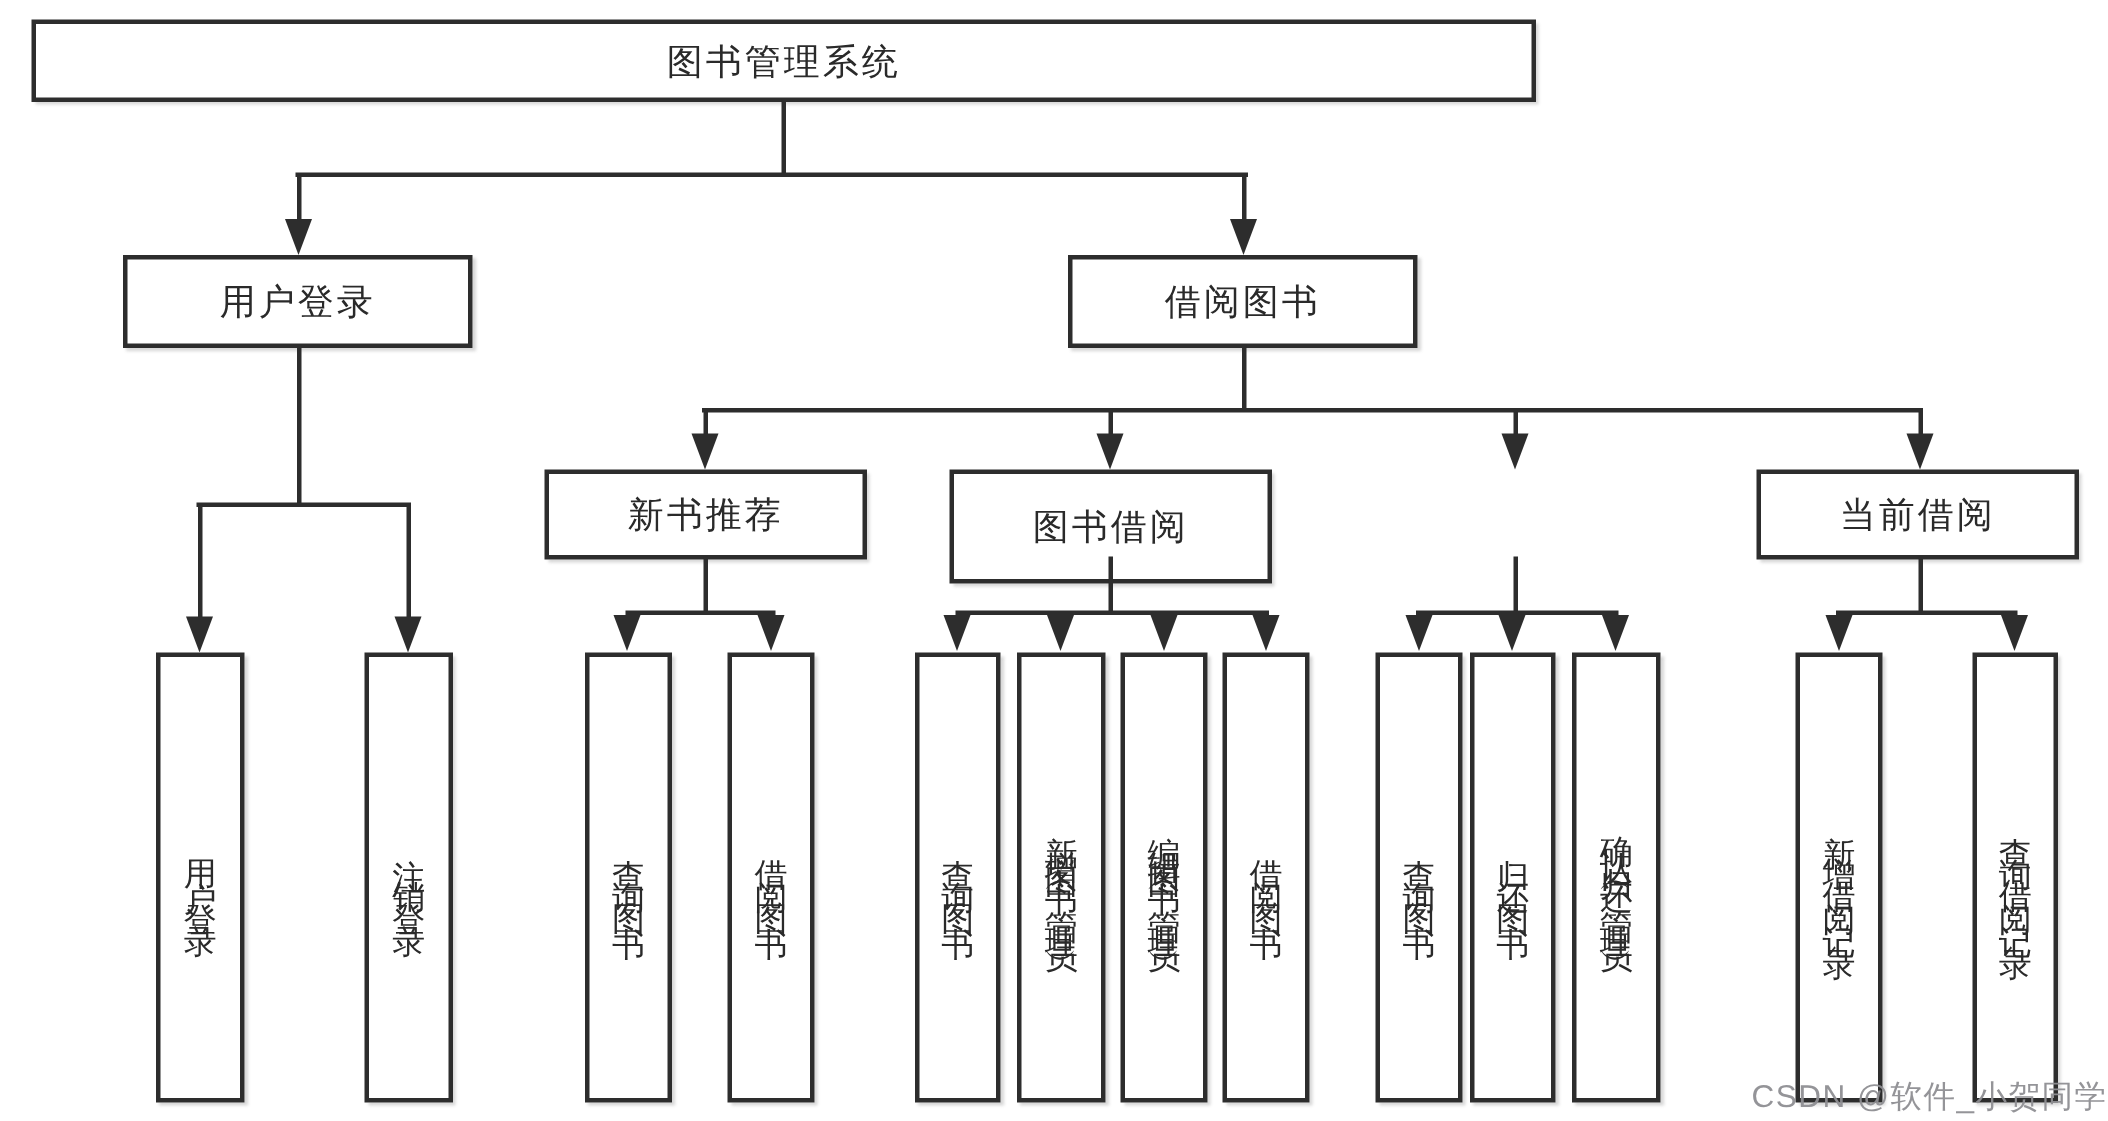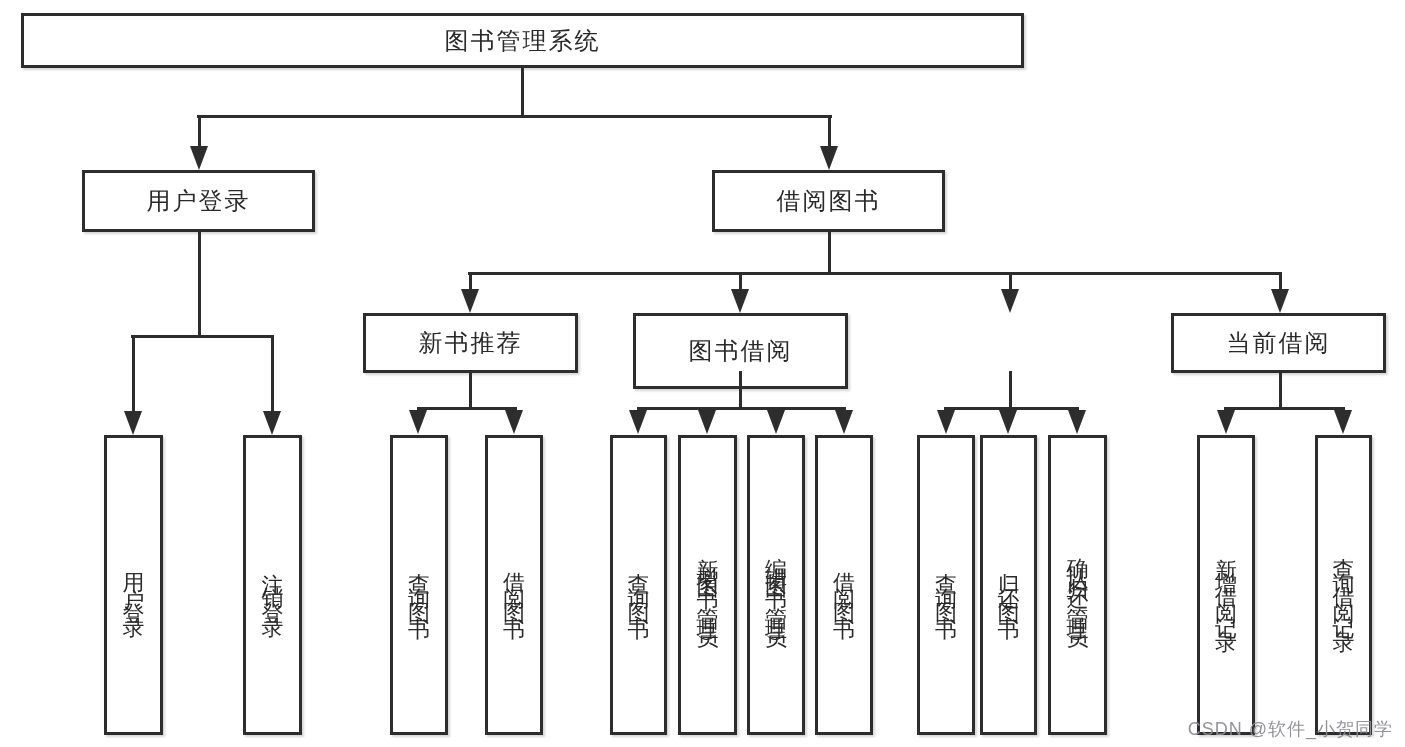"CSDN @软件_小贺同学" .watermark { font-size: 18px -> 21px; right: 12px -> 0 }
